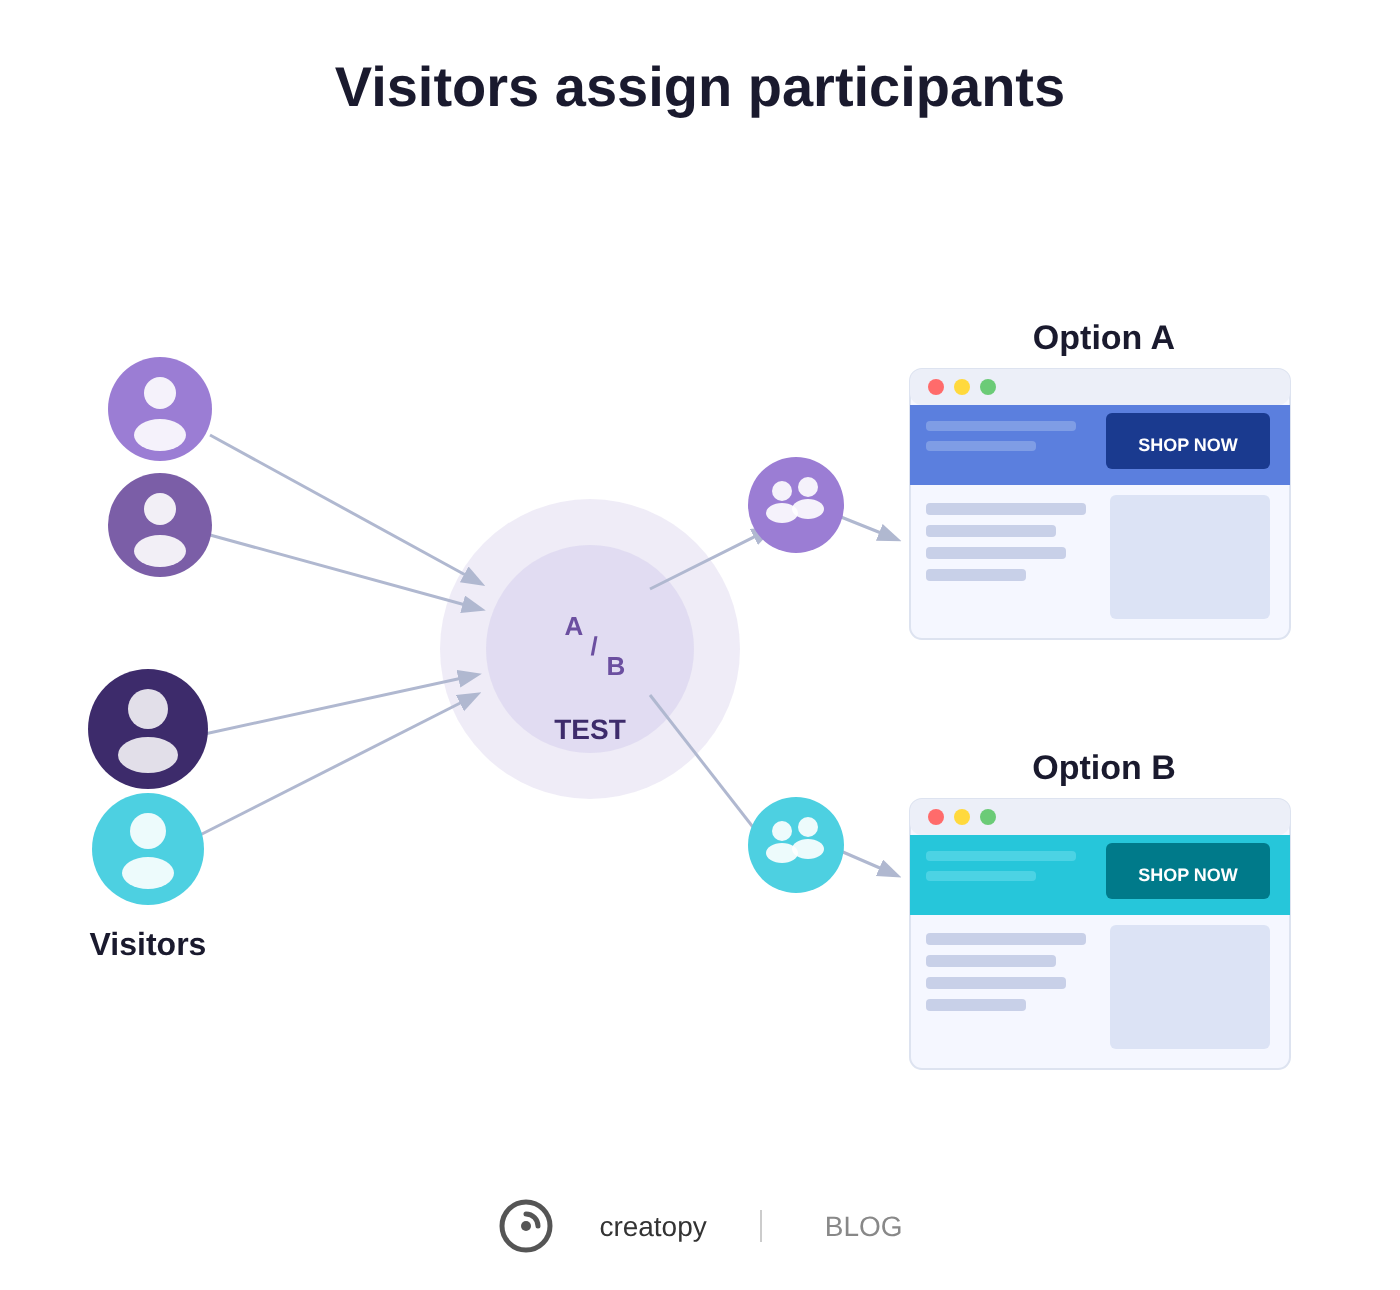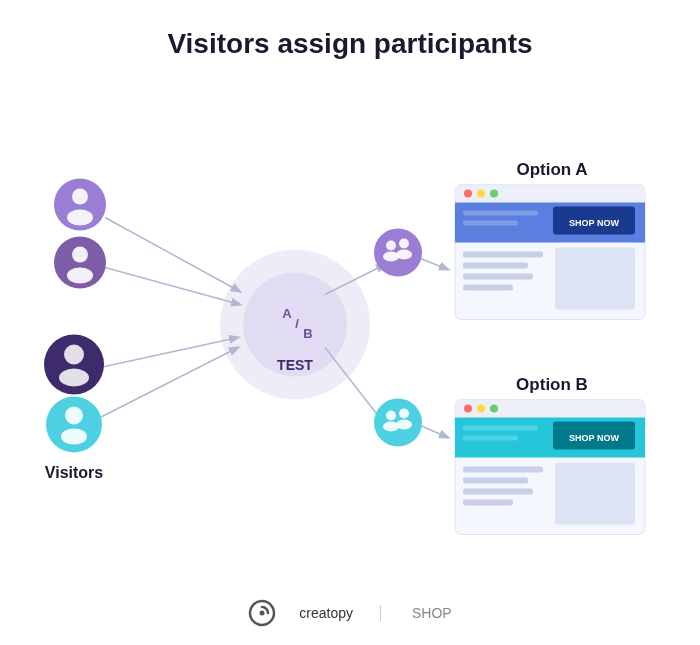"SHOP" span.footer-blog { text: SHOP -> BLOG }
